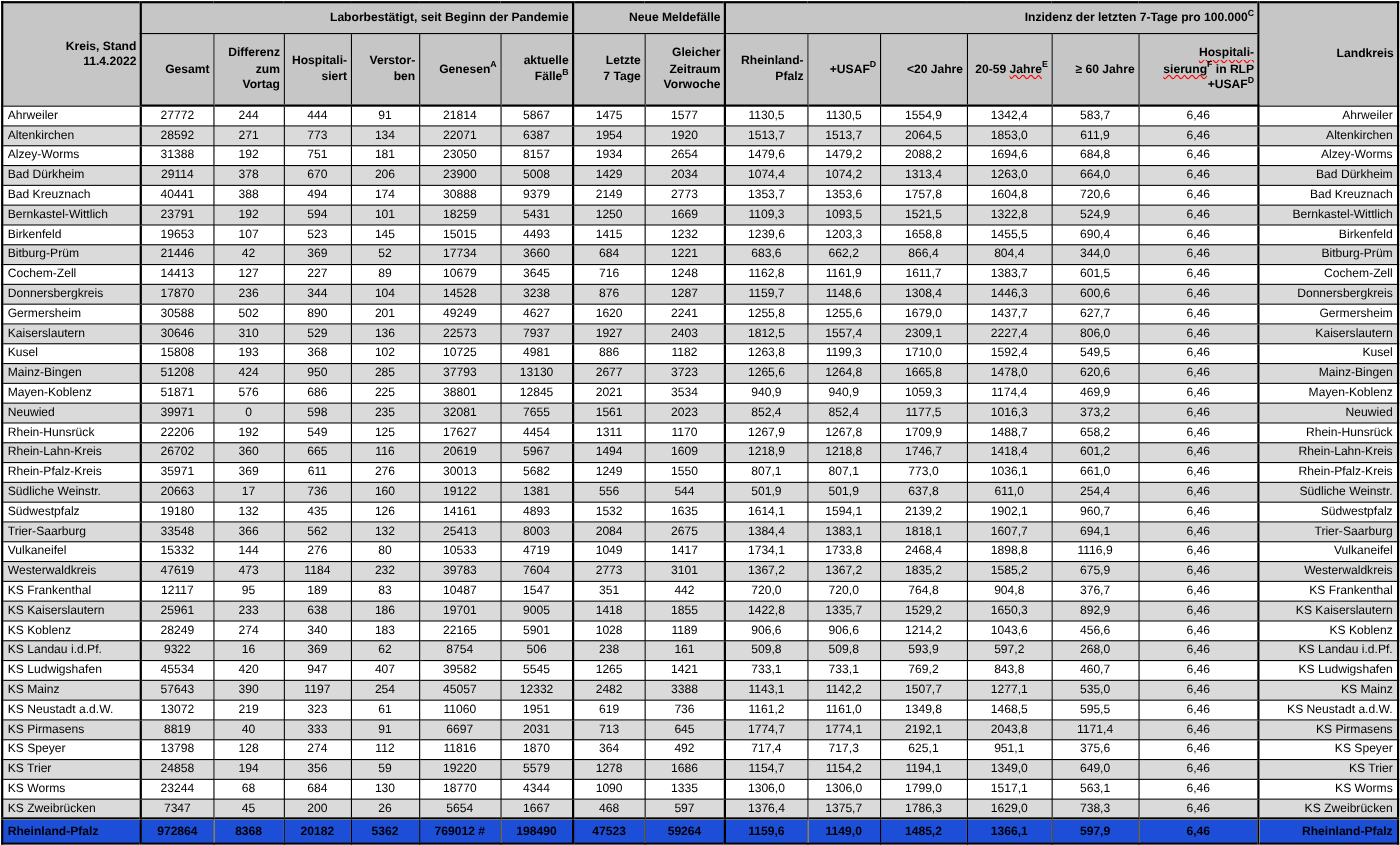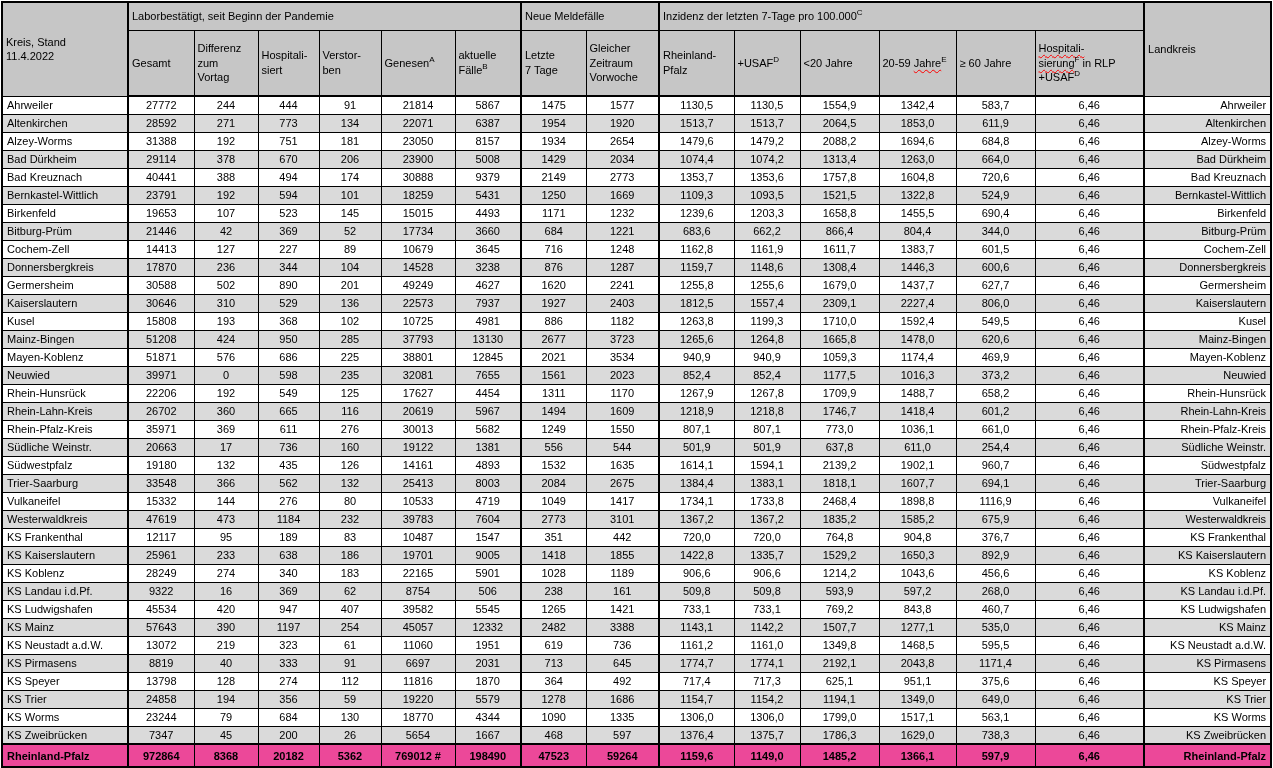"Laborbestätigt, seit Beginn der Pandemie" thead th { font-weight: normal -> bold; text-align: left -> right }
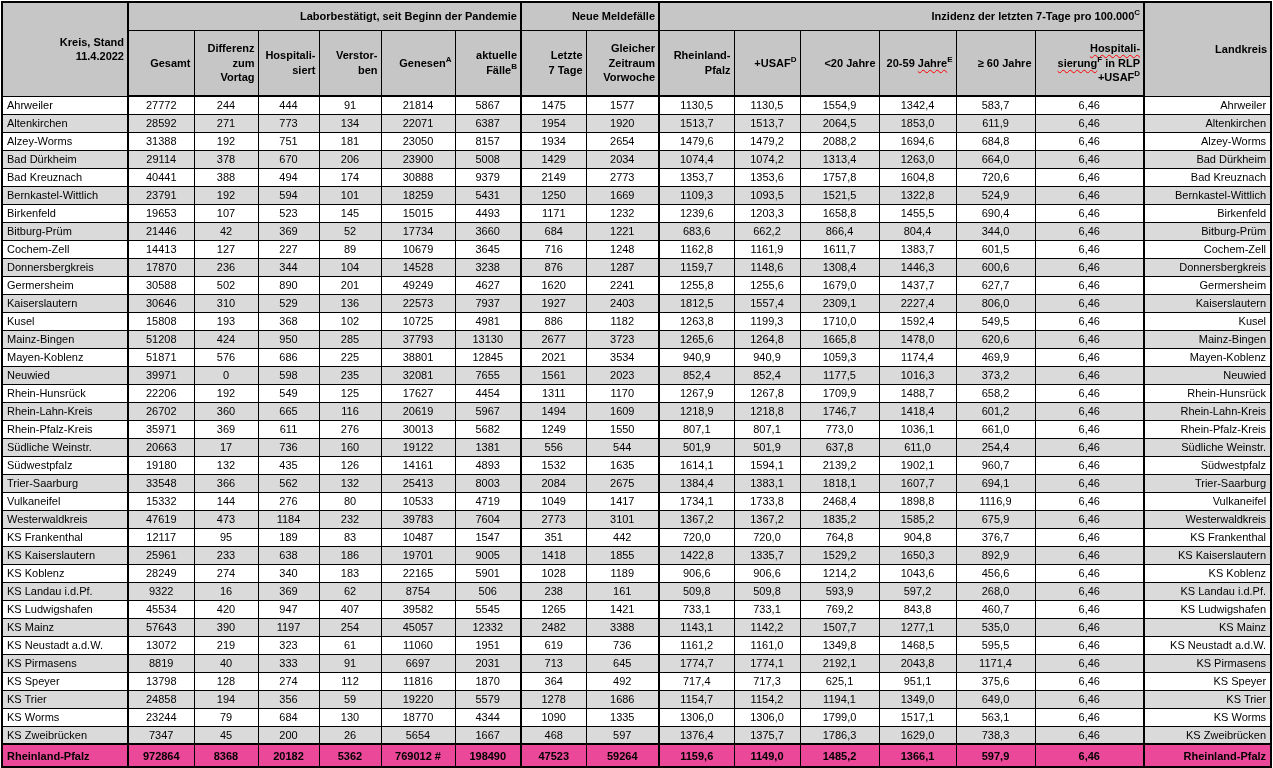"1171" td.num { text: 1171 -> 1415 }
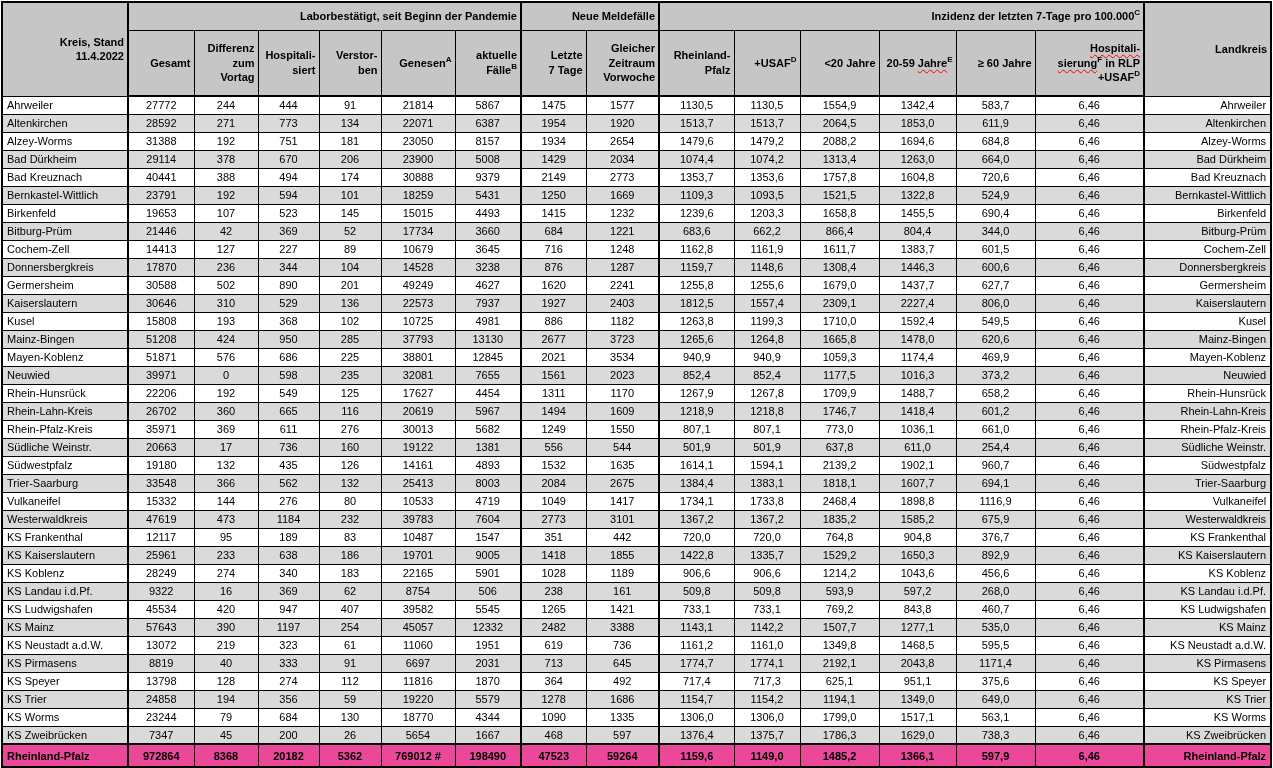"79" td.num { text: 79 -> 68 }
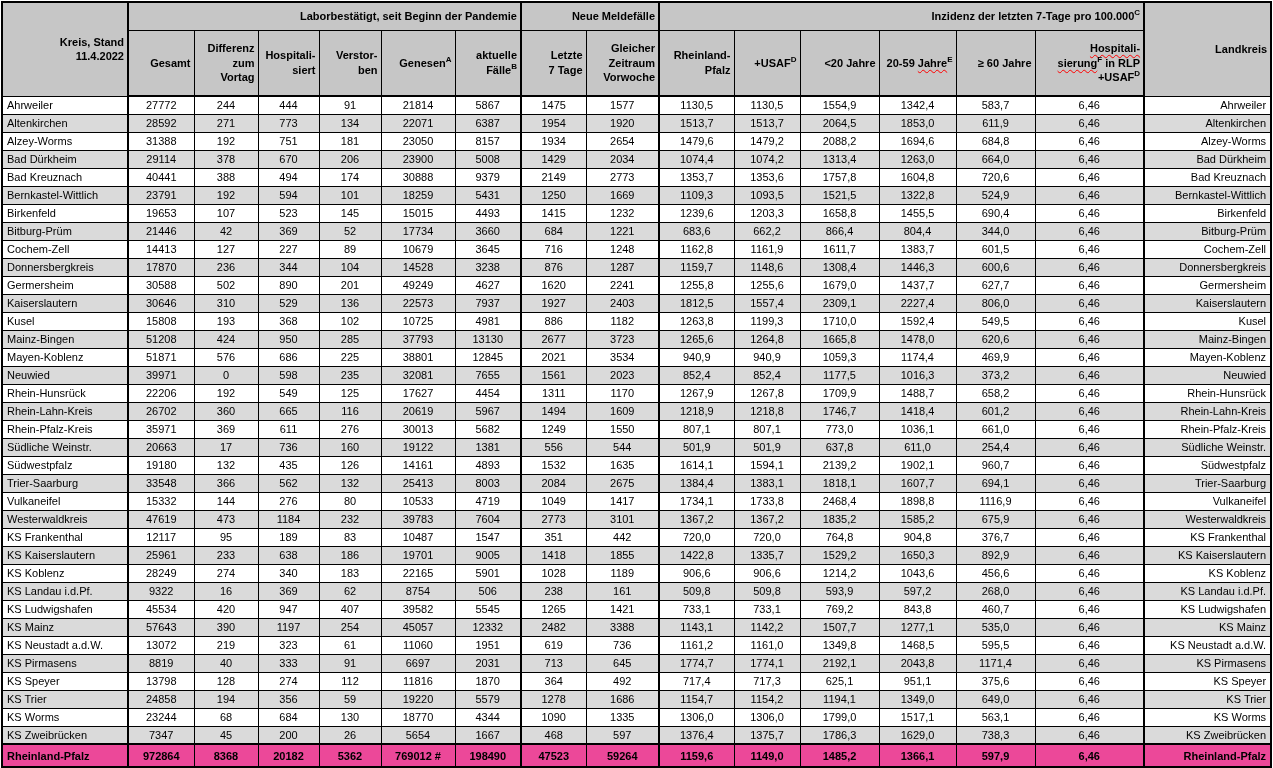"Rheinland-Pfalz" tbody tr.total td { background: #ec4899 -> #1d4ed8 }
